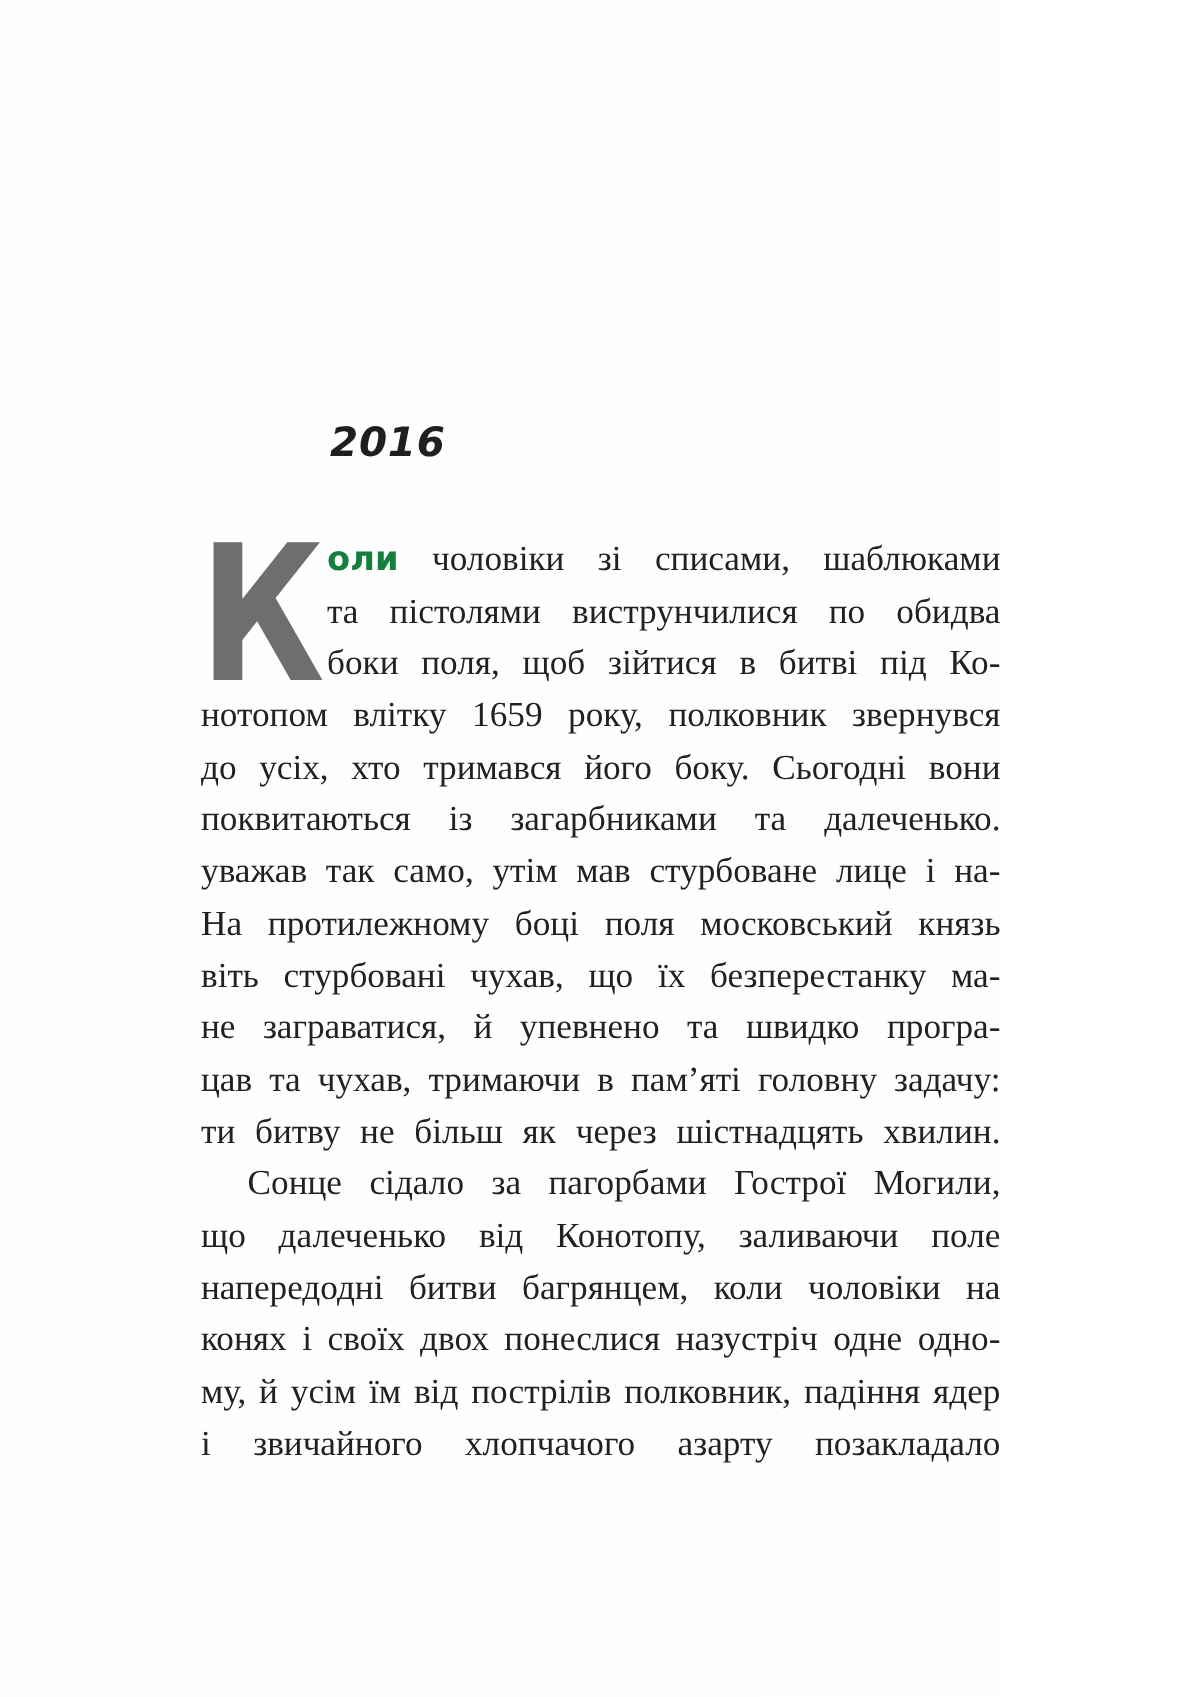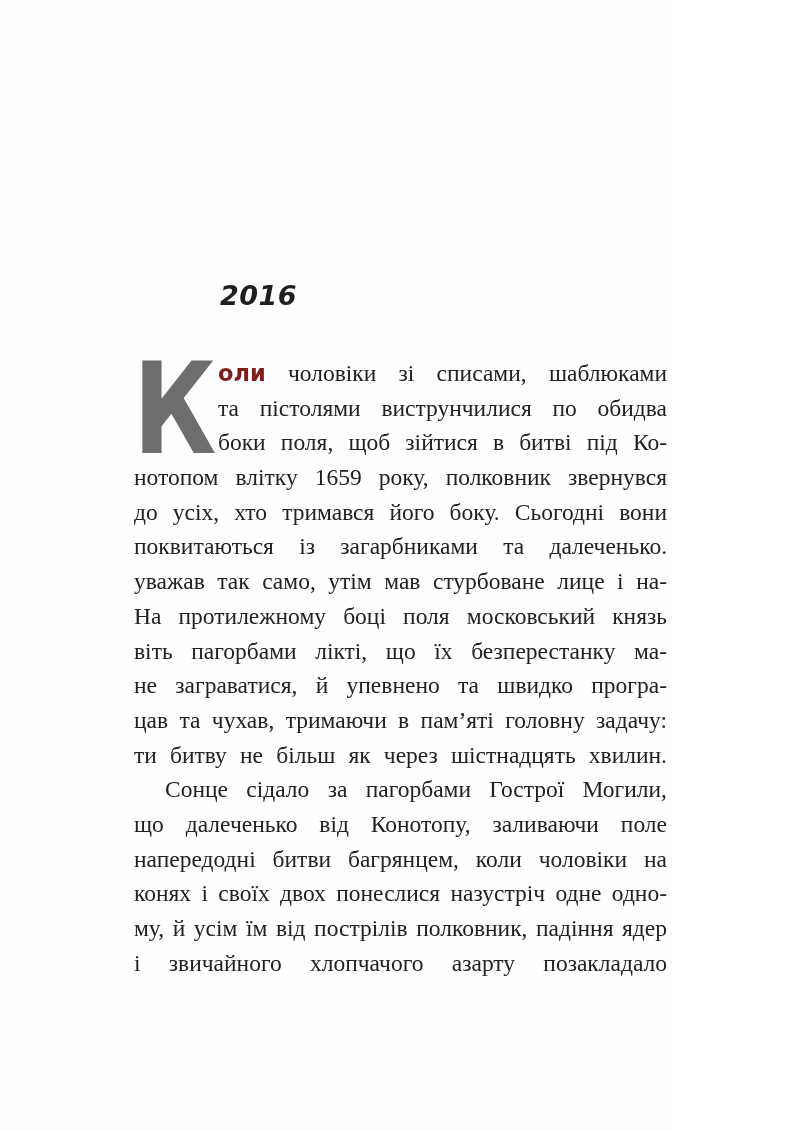"оли" .lead-bold { color: #7f1d1d -> #15803d }
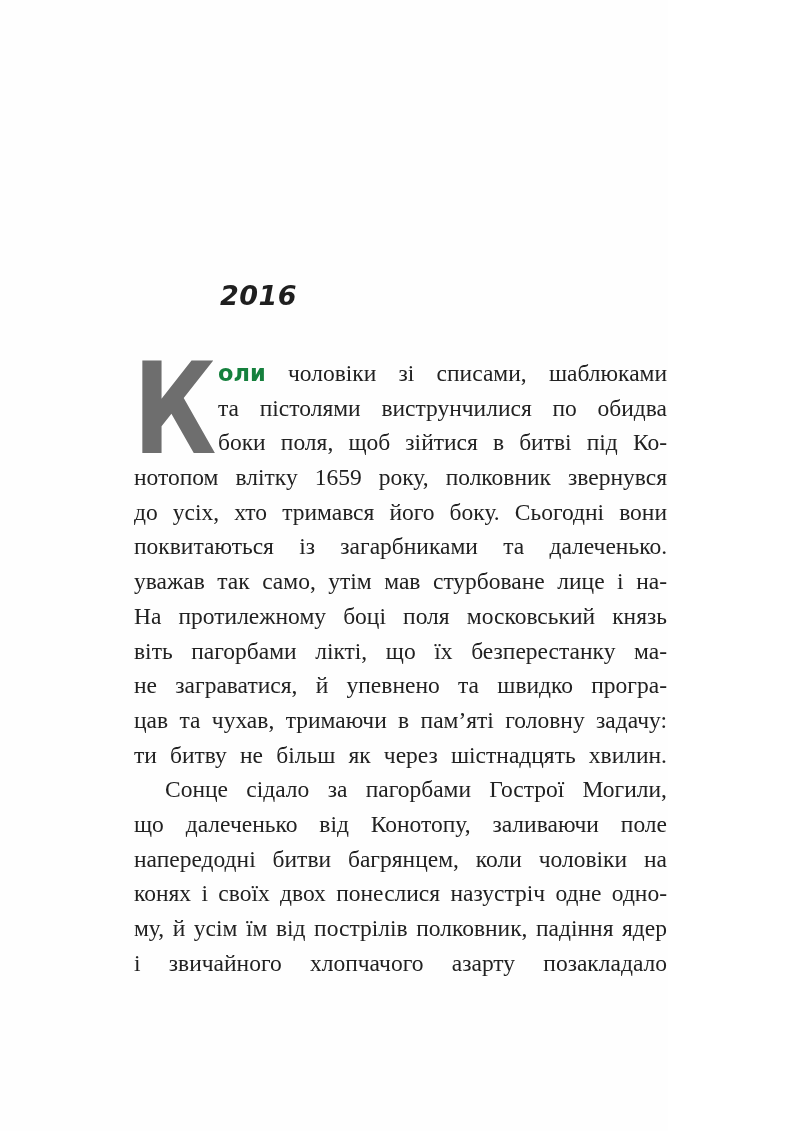"віть пагорбами лікті, що їх" div.line { text: пагорбами лікті -> стурбовані чухав }
